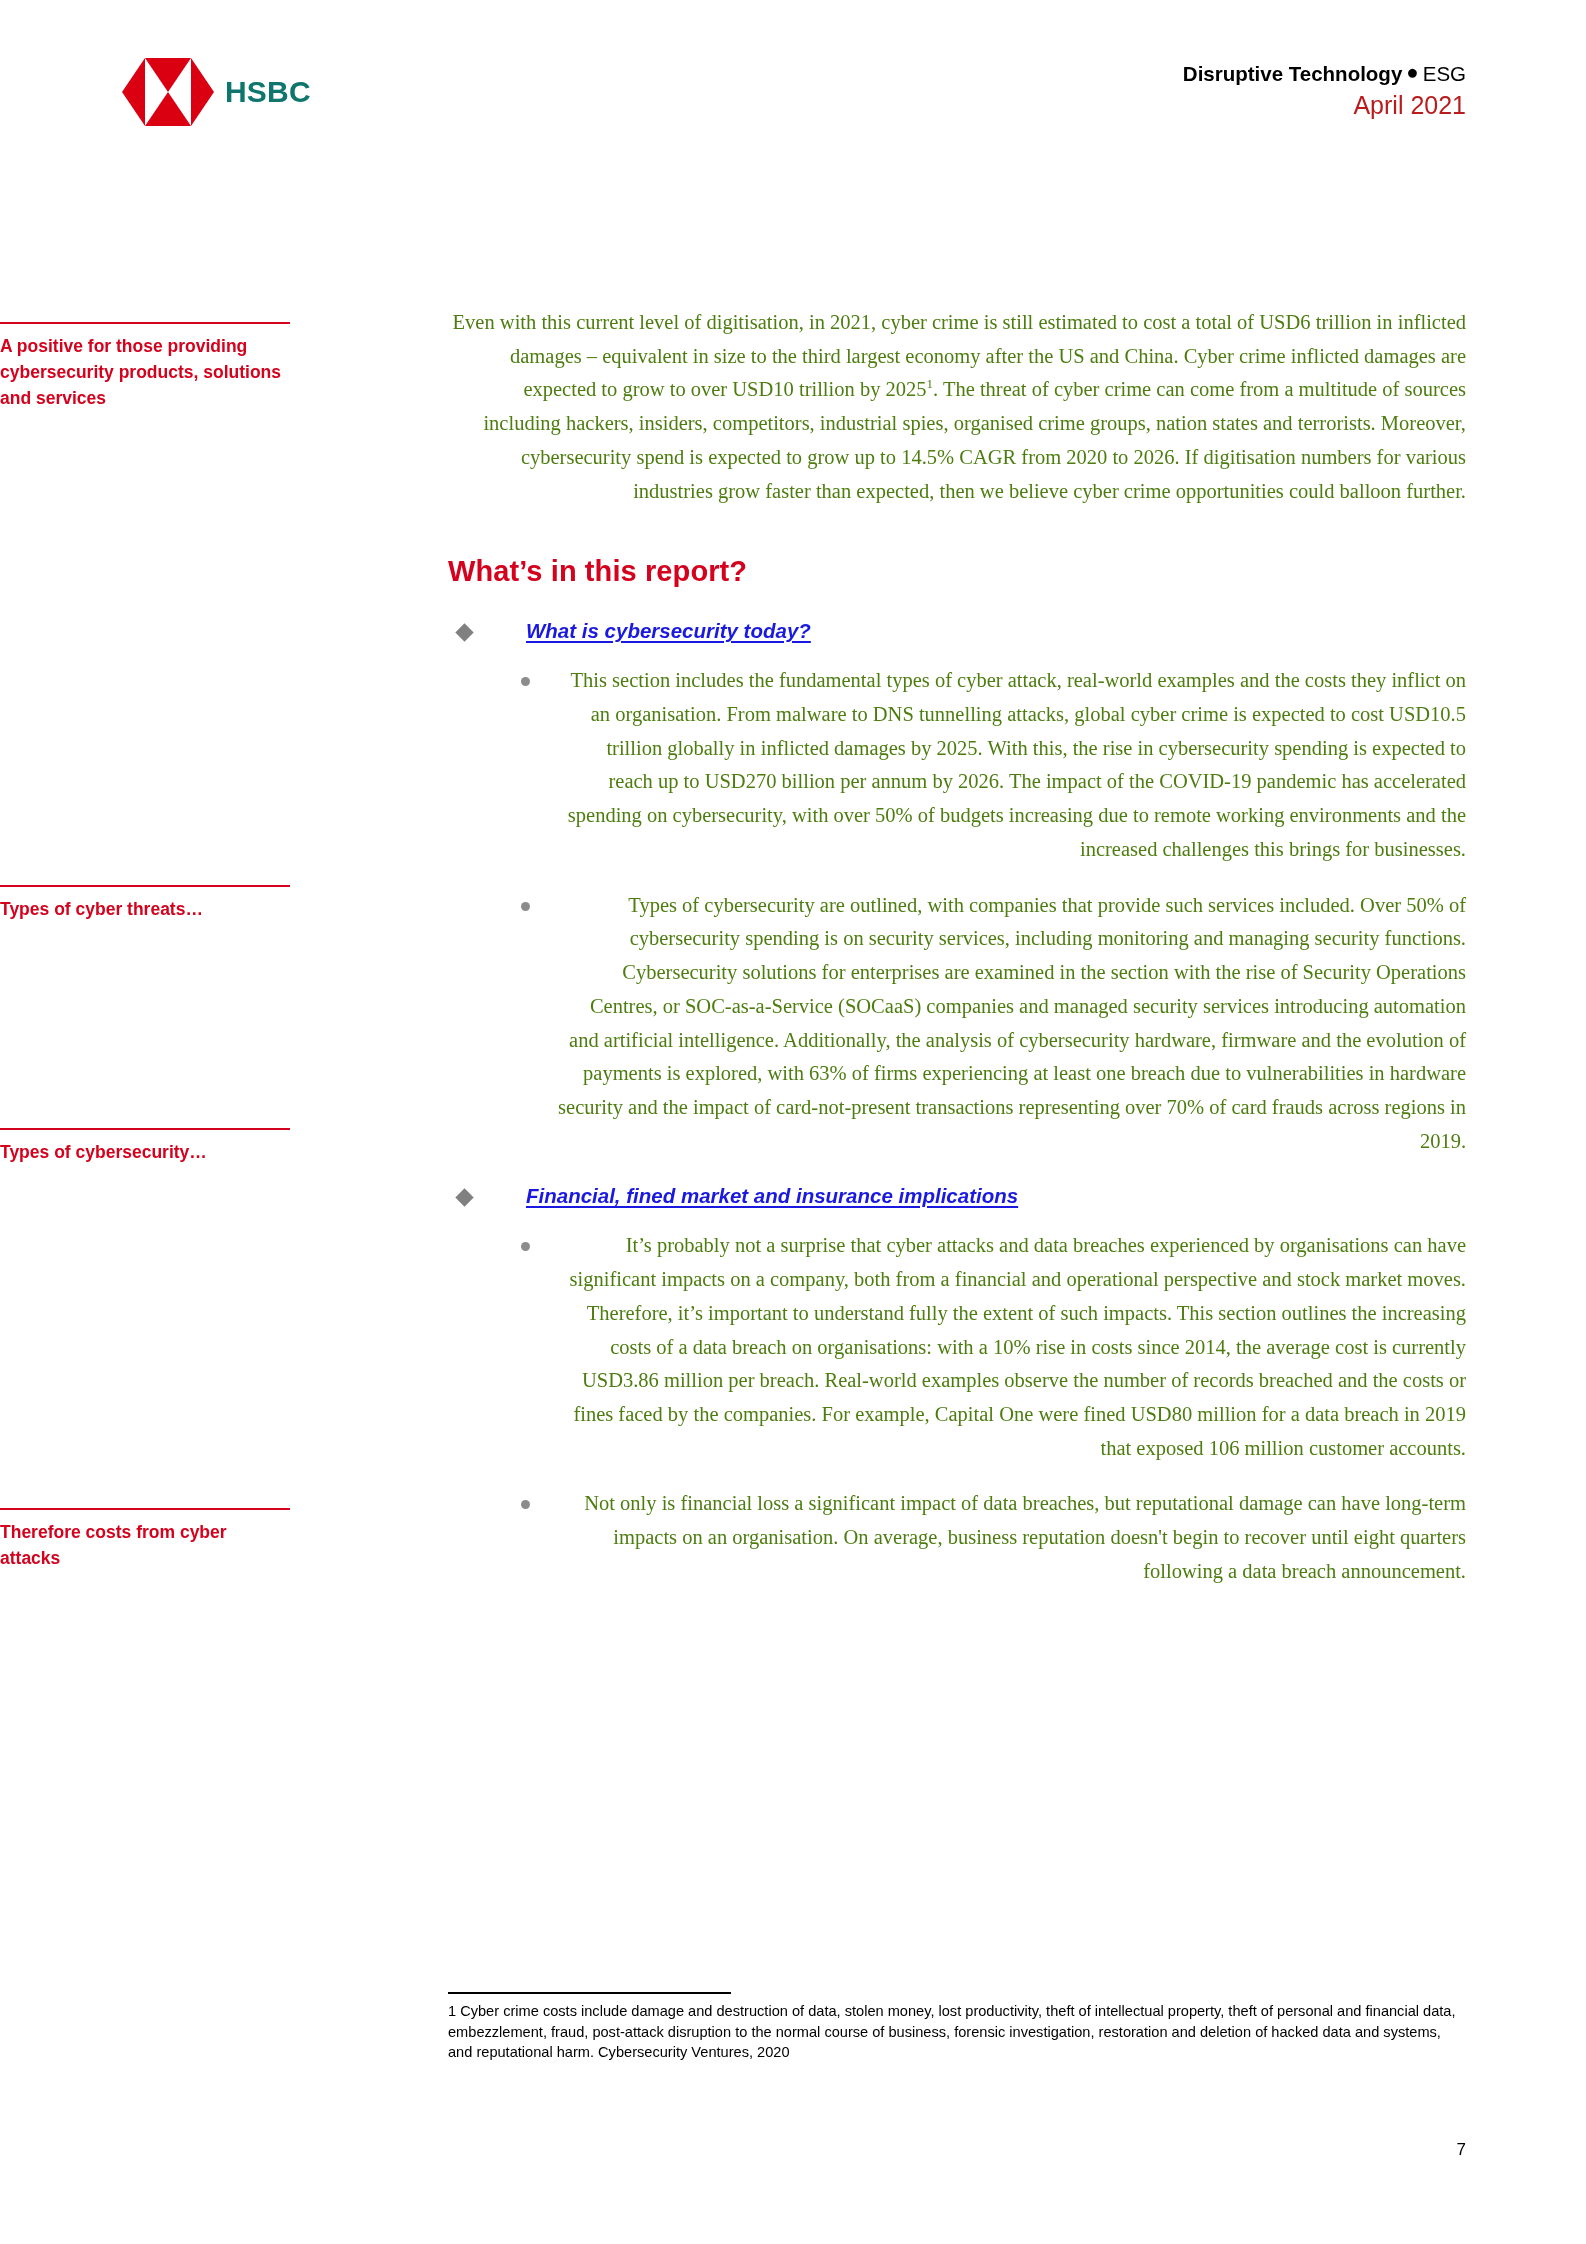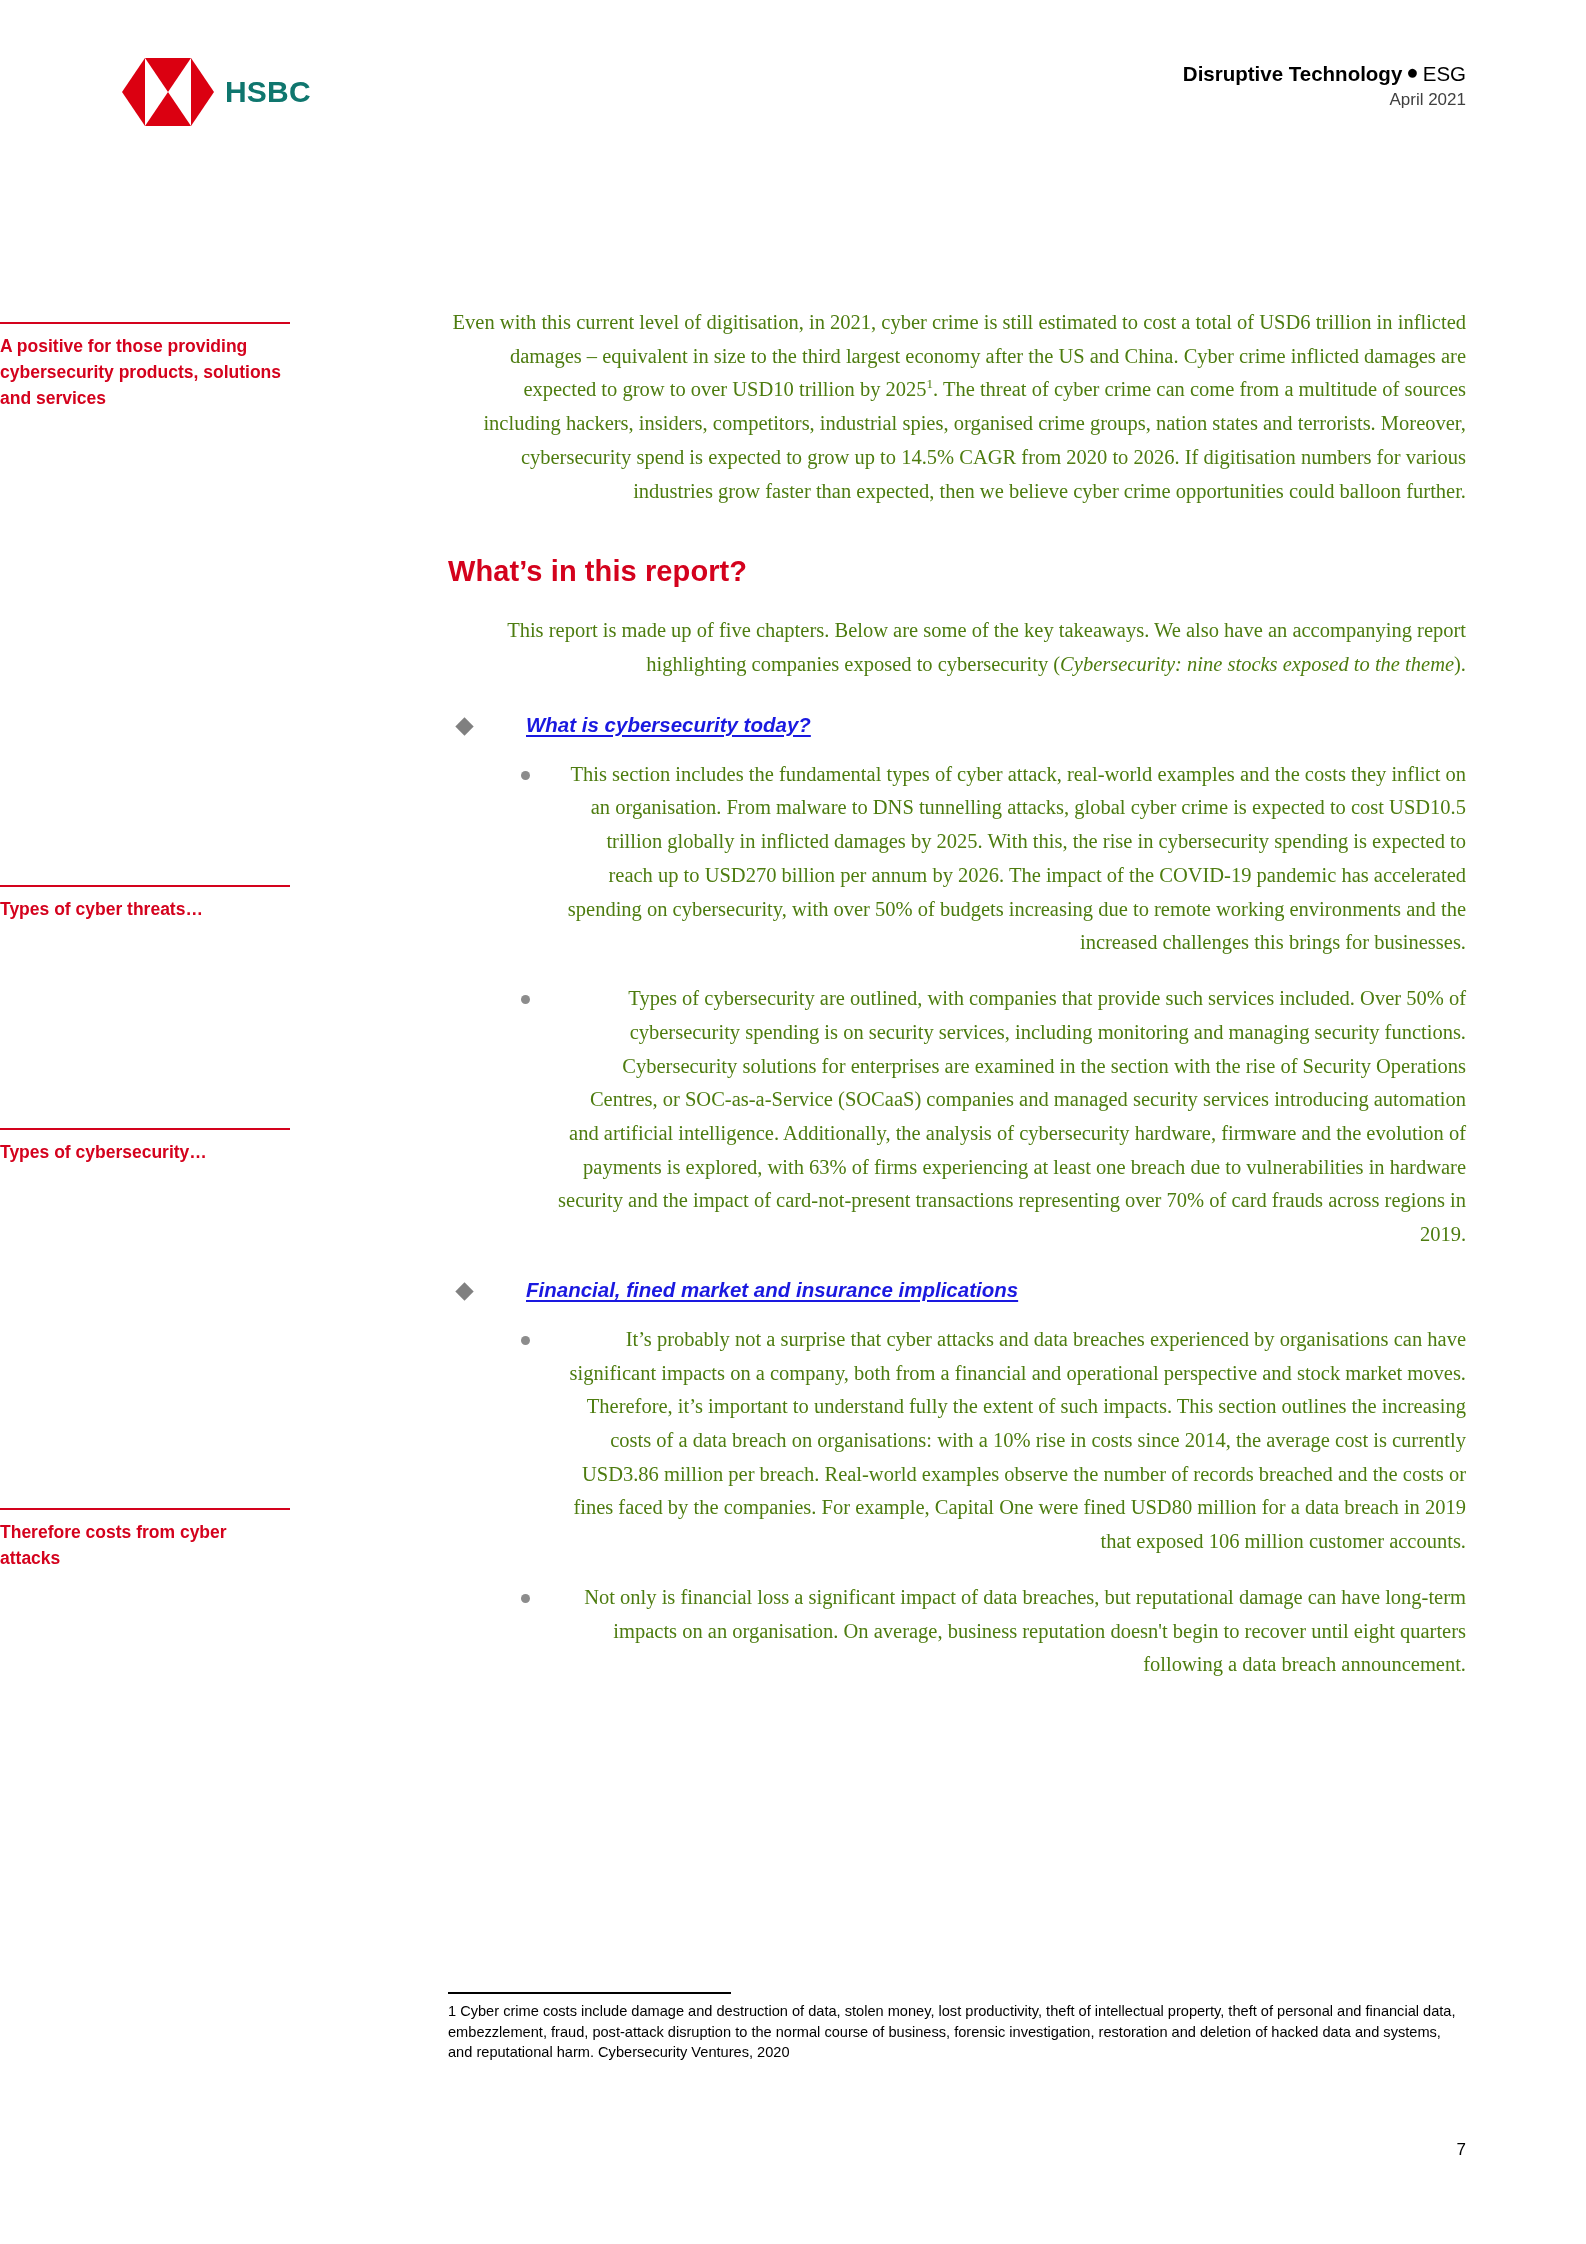"April 2021" .header-date { color: #404040 -> #b91c1c; font-size: 17px -> 25px }
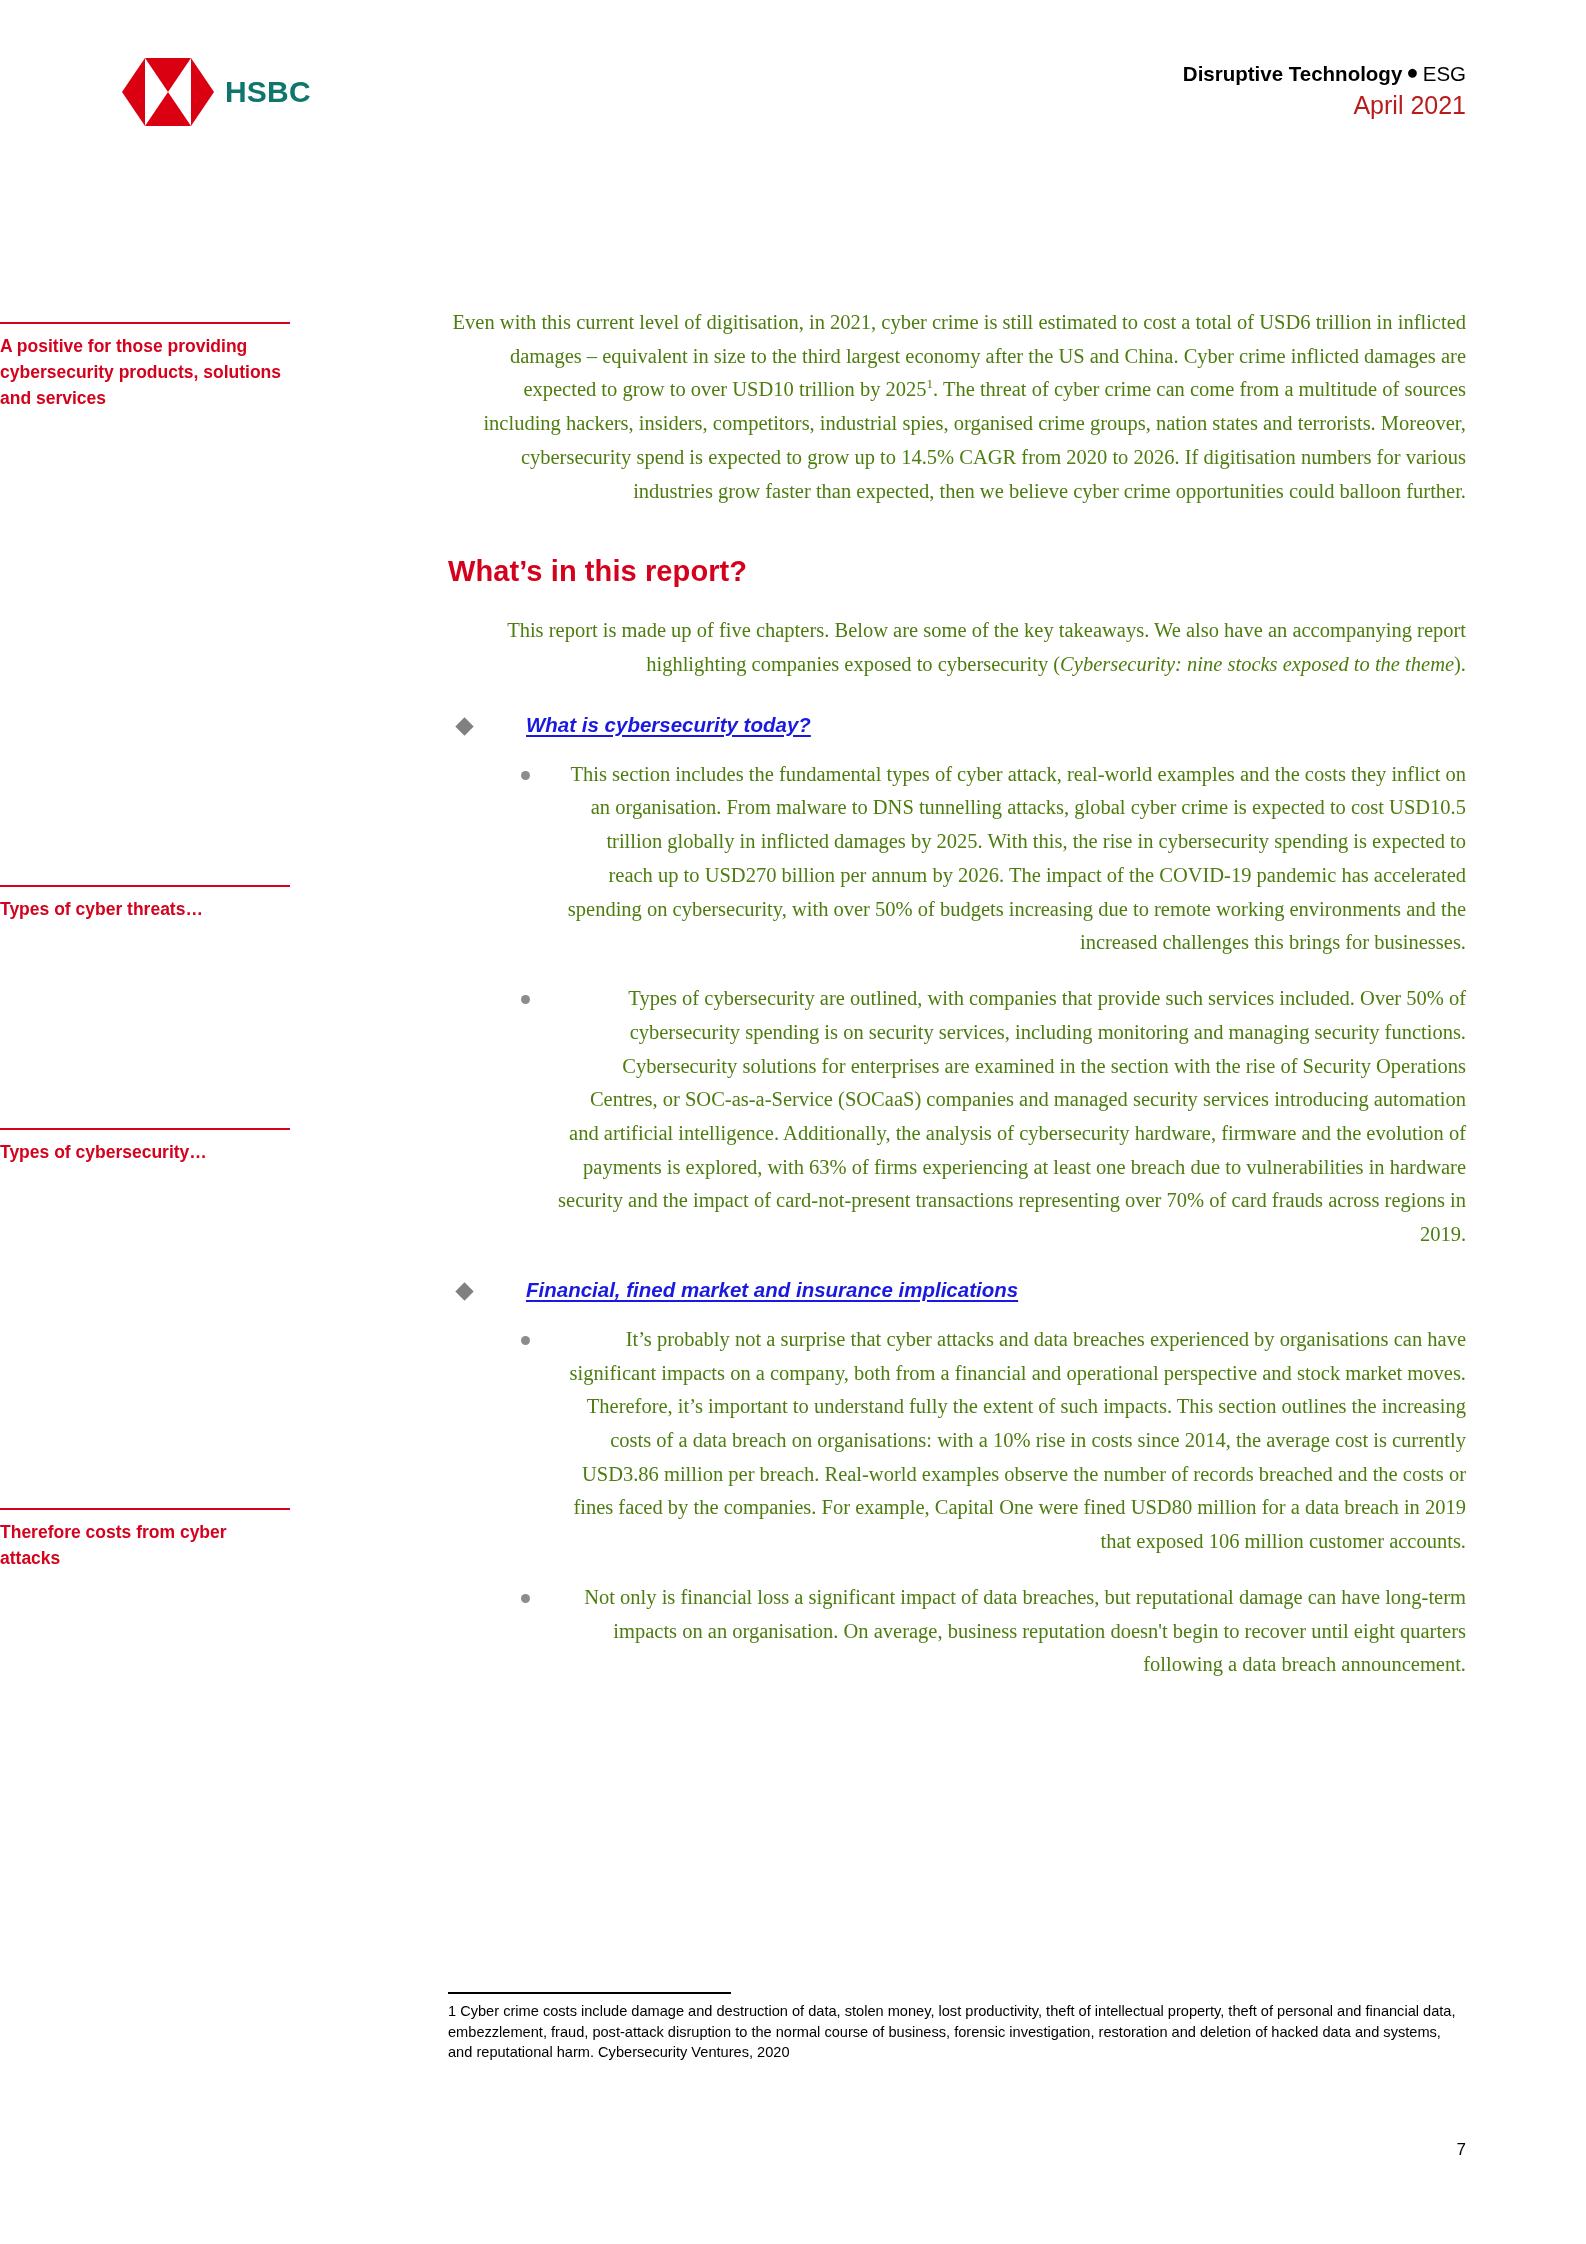"This report is made up" p.para { html: <p><span>This report is made up of five chapters. Below are some of the key takeaways. We also have an accompanying report highlighting companies exposed to cybersecurity (</span><em>Cybersecurity: nine stocks exposed to the theme</em><span>).</span></p> -> none }
